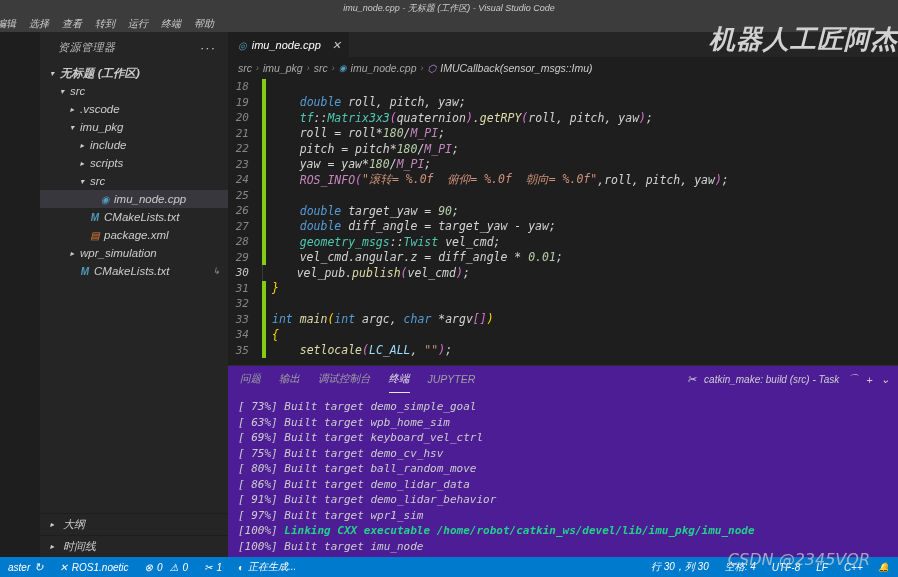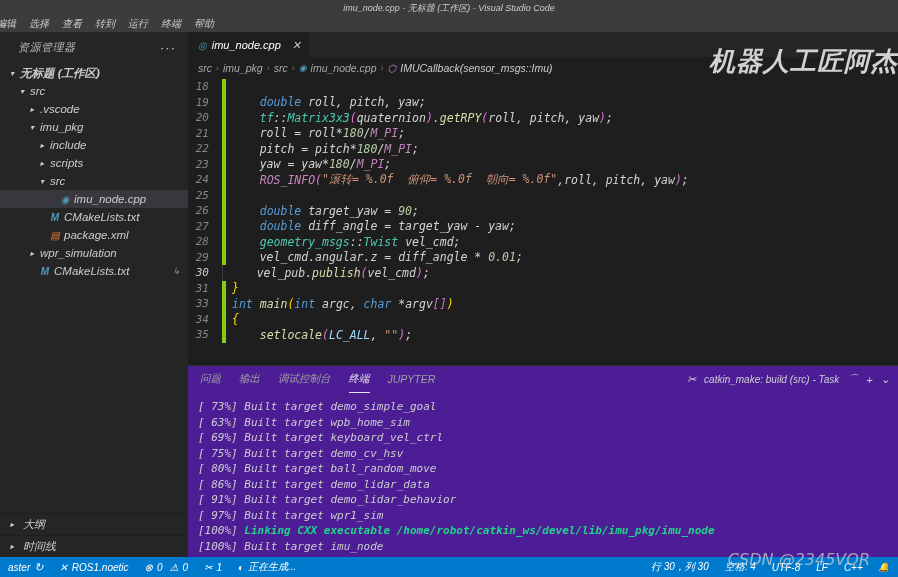"资源管理器" .body { margin-left: none -> 40px }
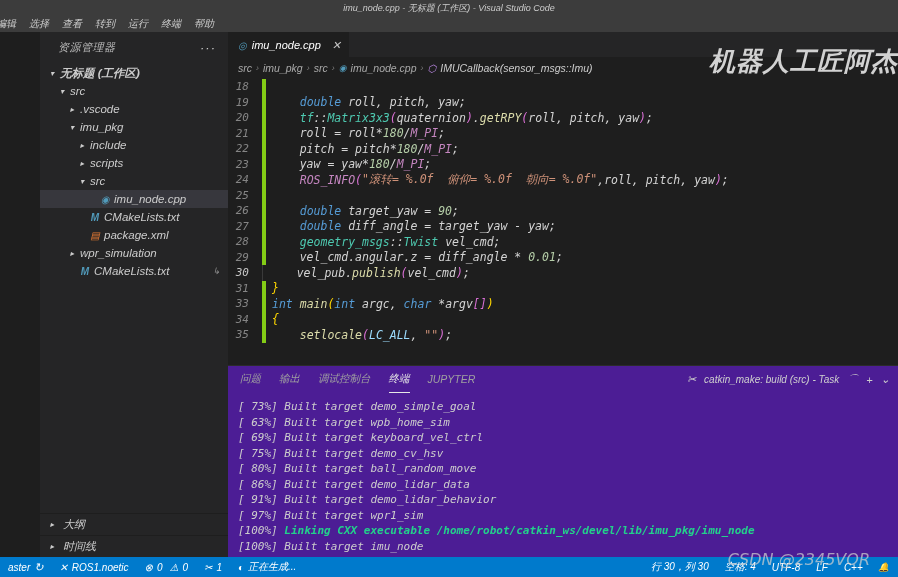"机器人工匠阿杰" .wm-top { margin-top: 22px -> none }
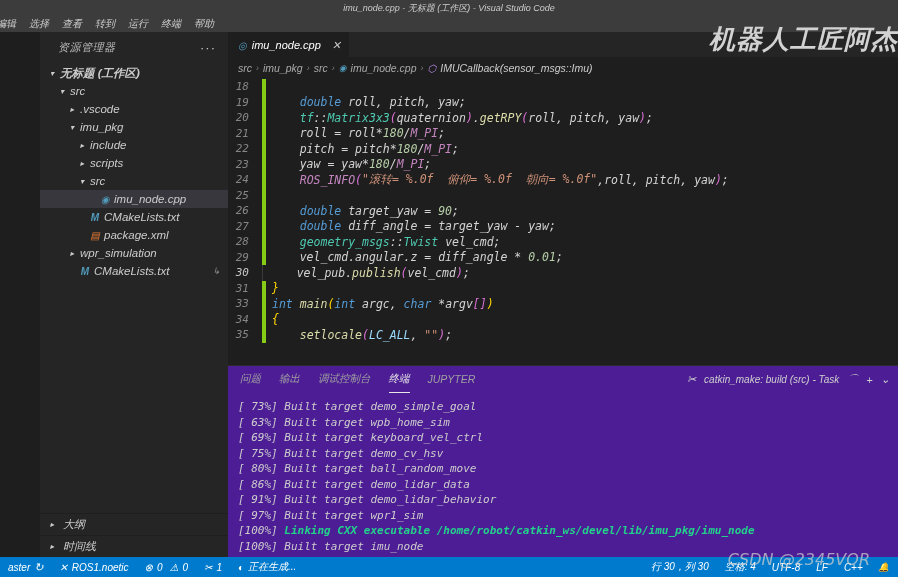"32" div.cline { html: none -> <div><span>32</span><span></span></div> }
